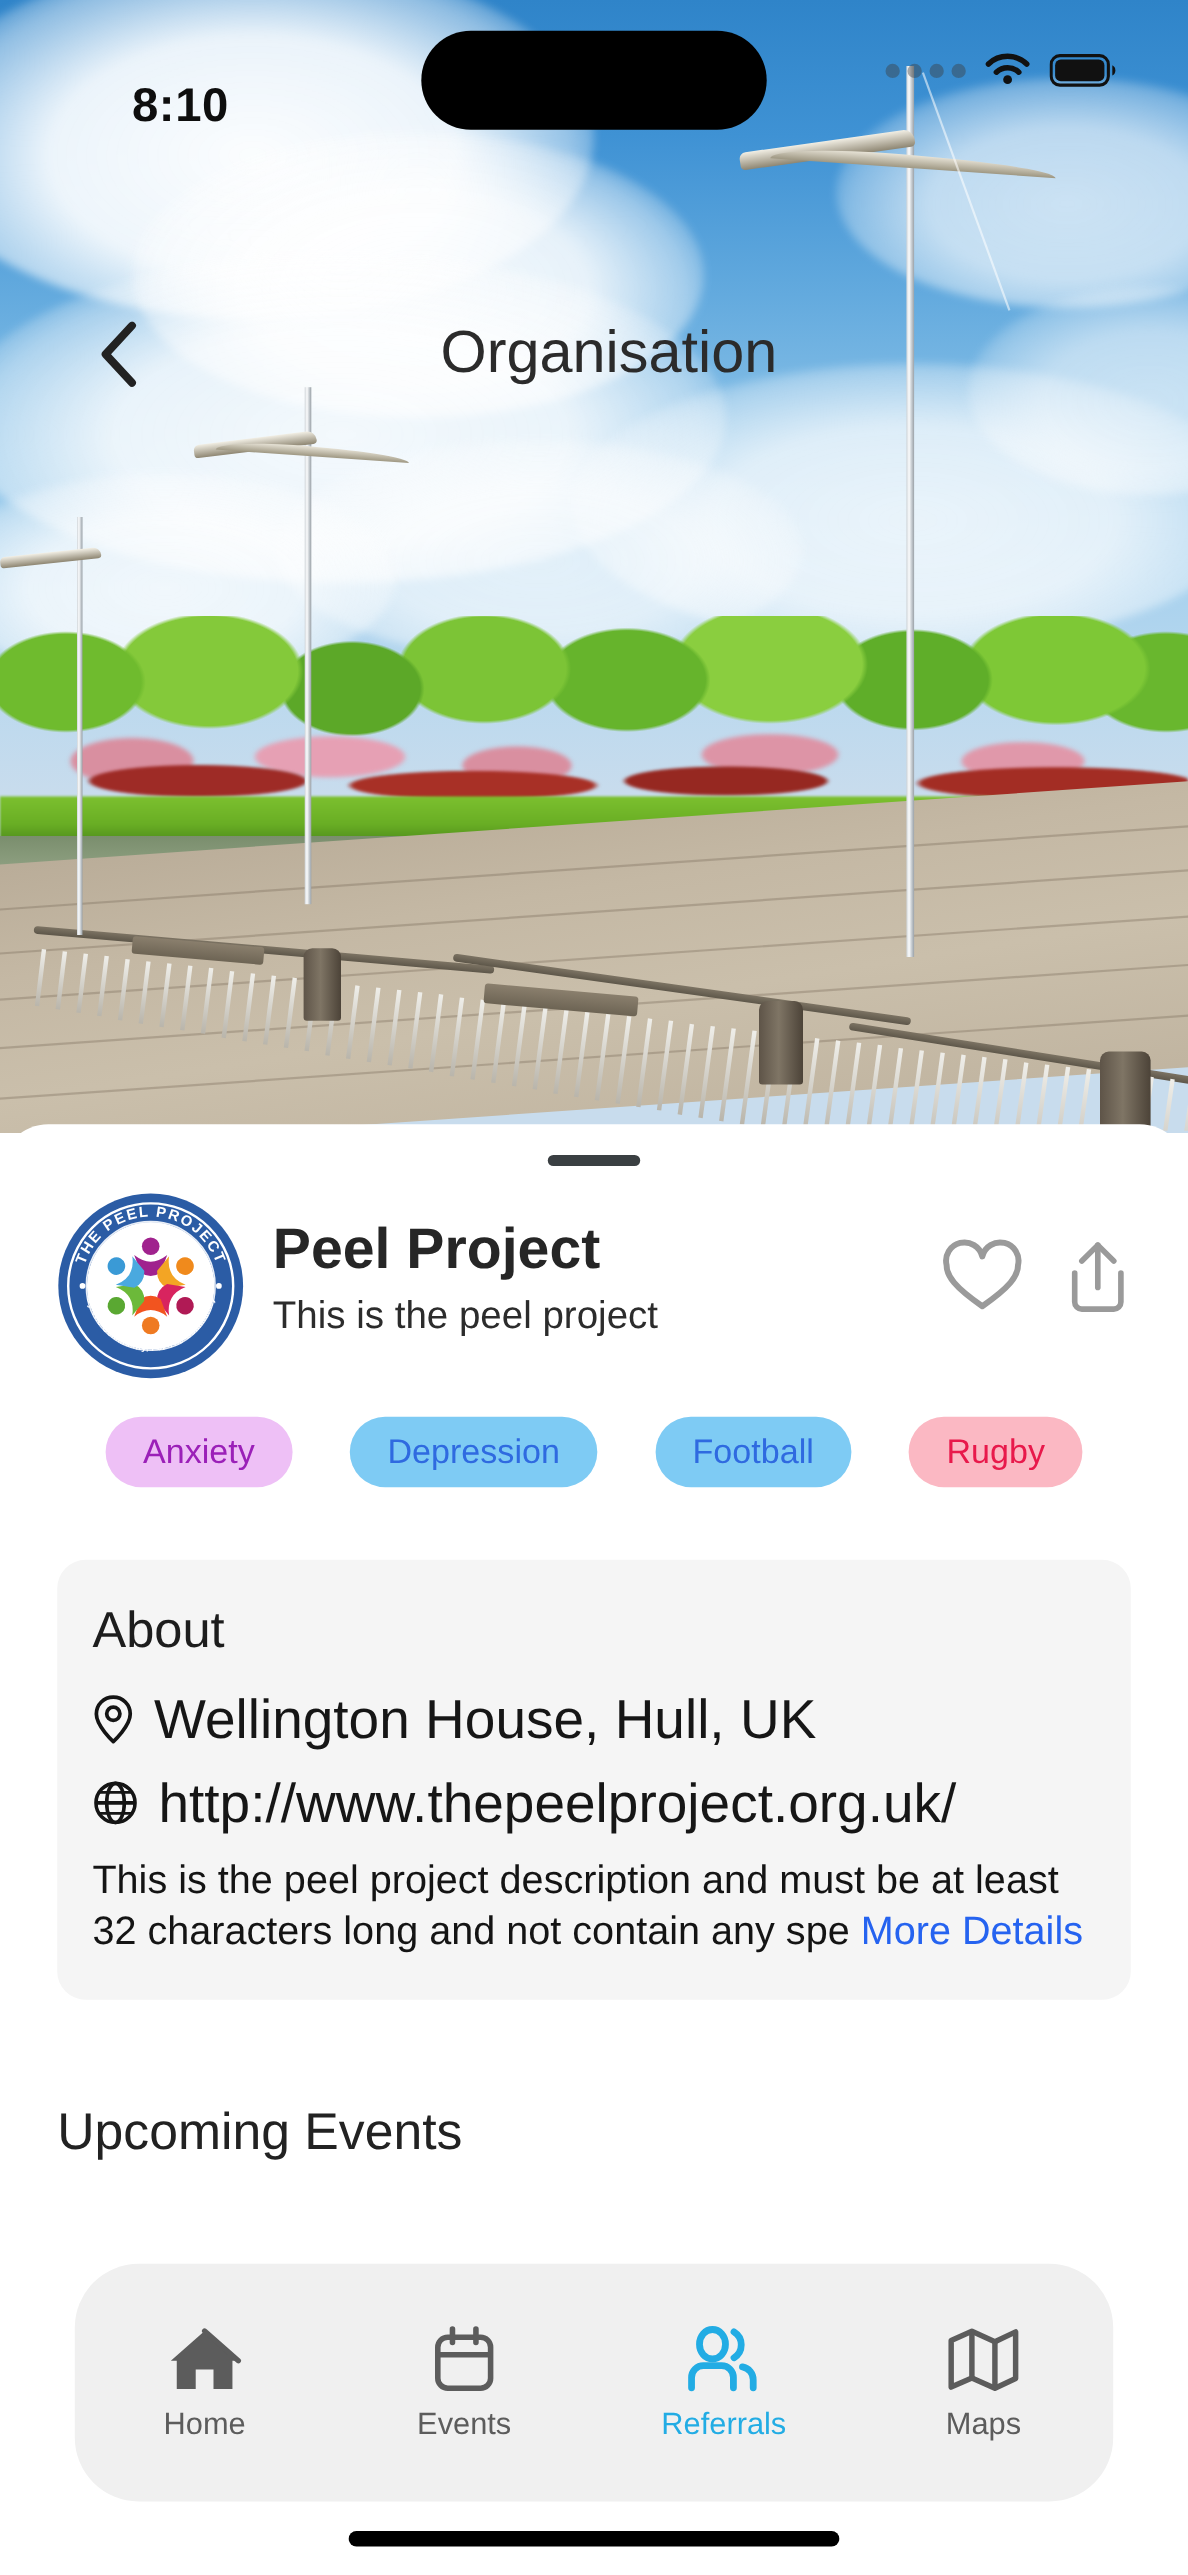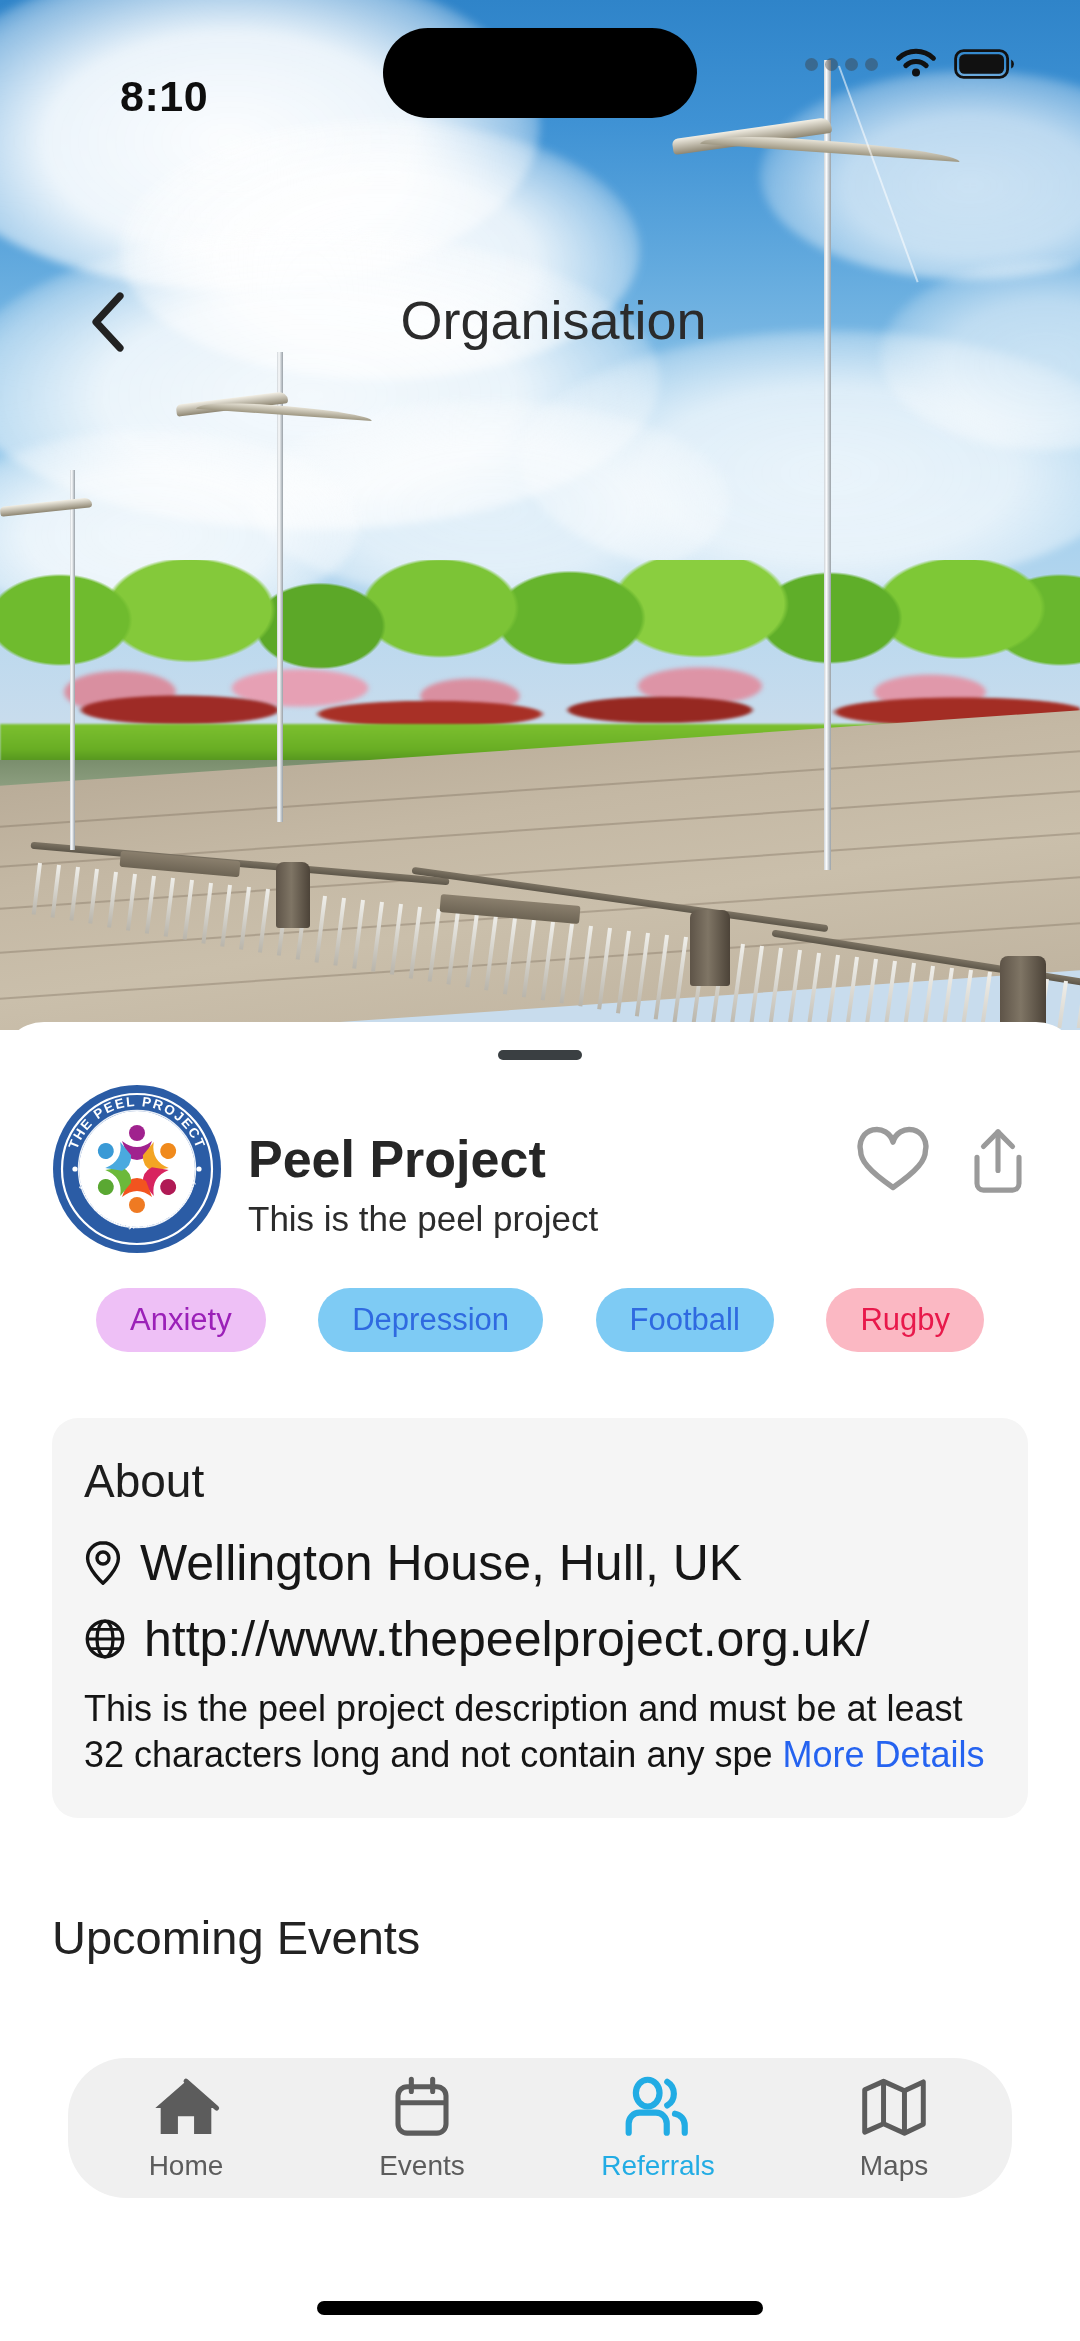"Peel Project" #org-name { margin-top: 23px -> none }
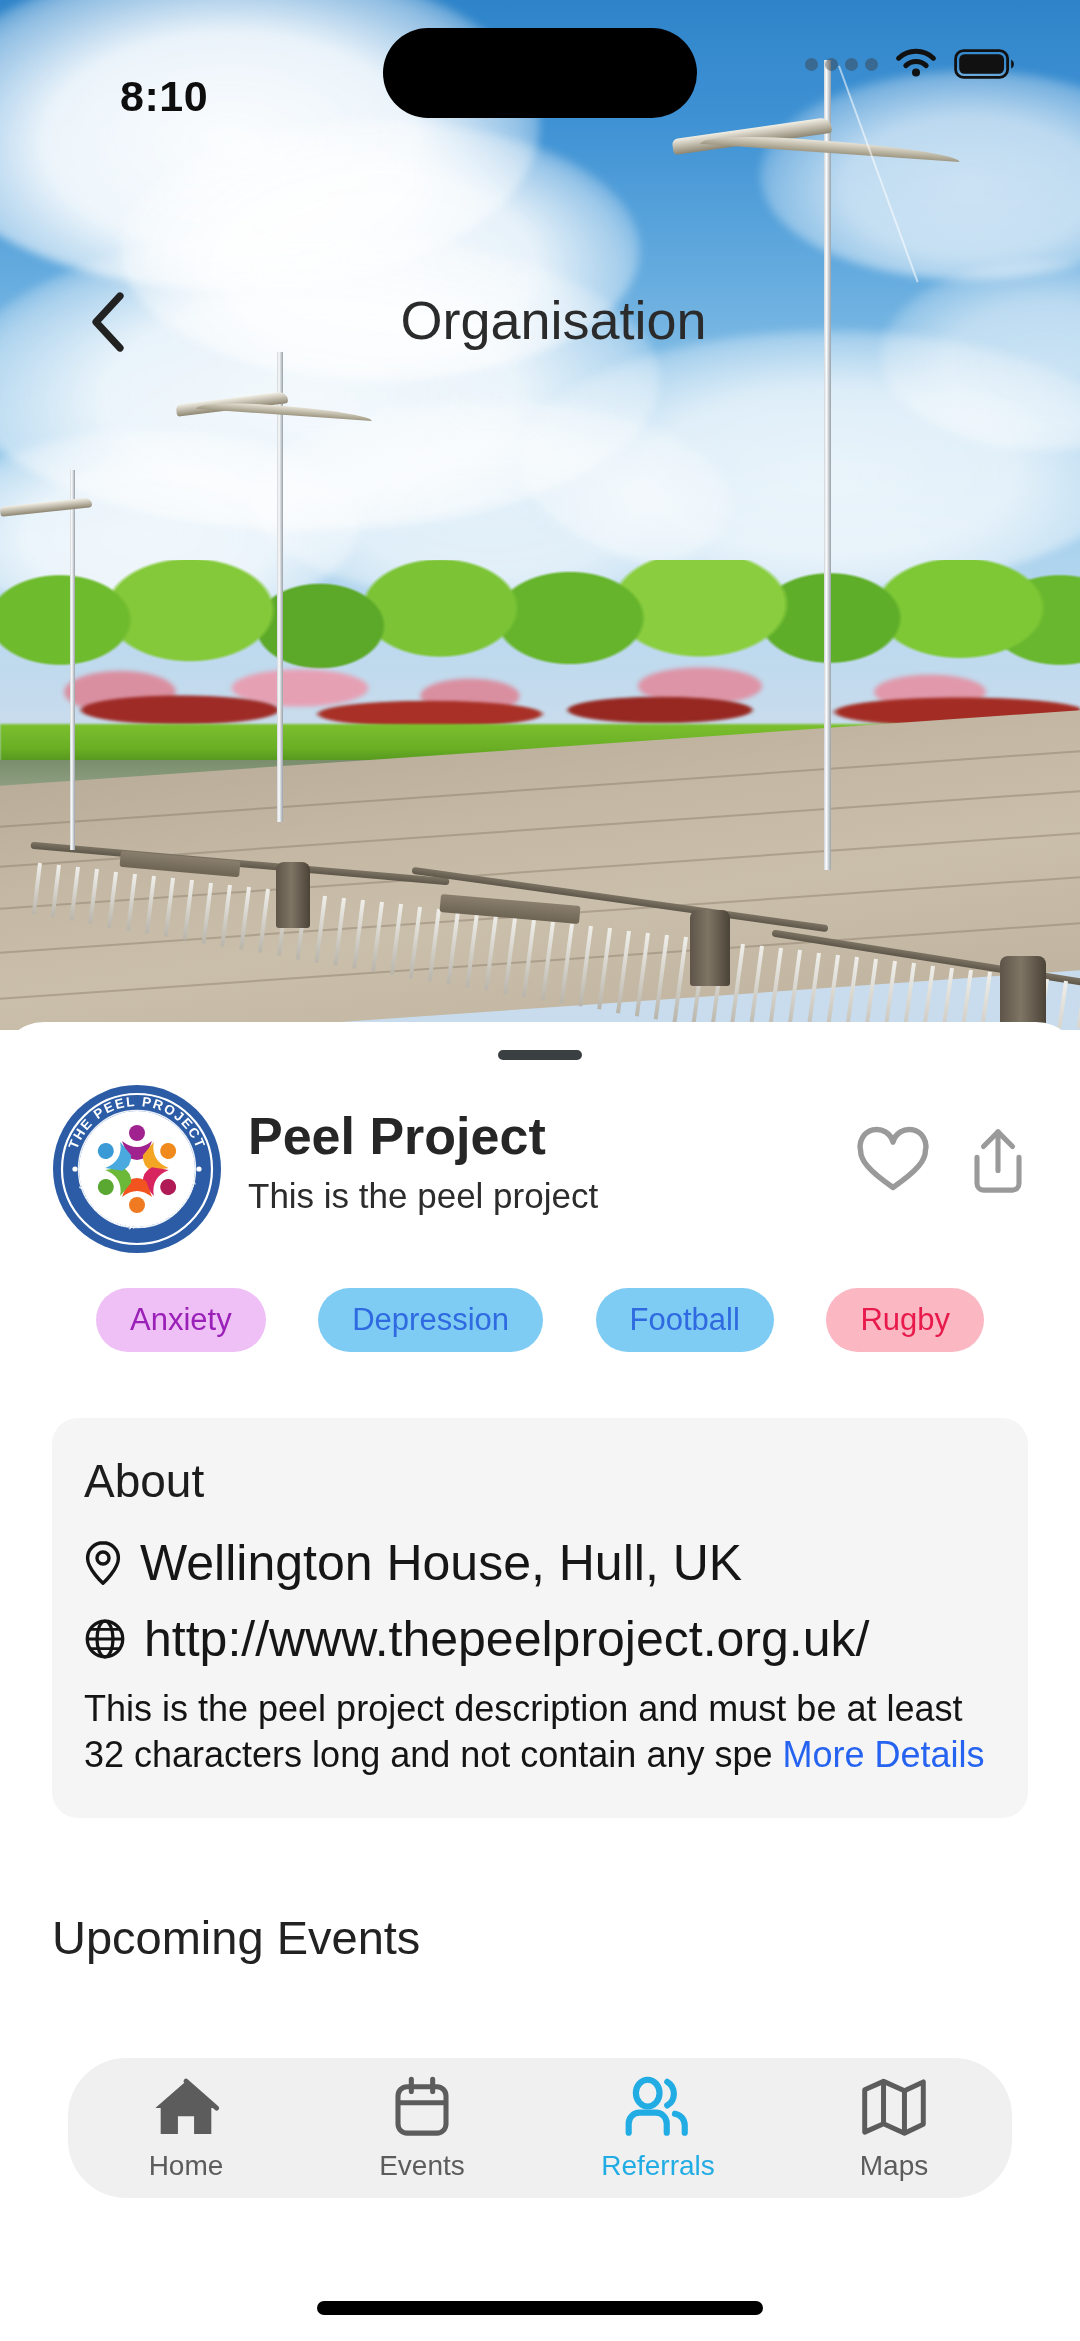"Home" #tabbar { height: 140px -> 216px }
